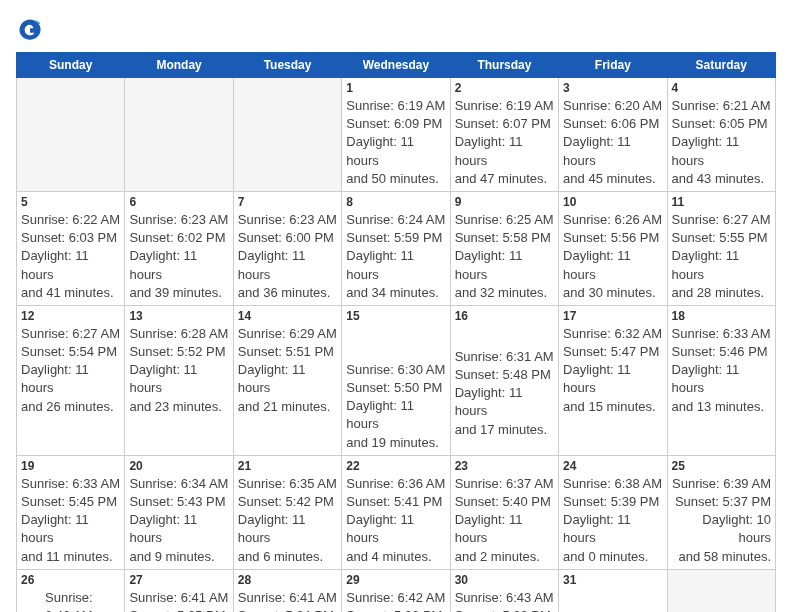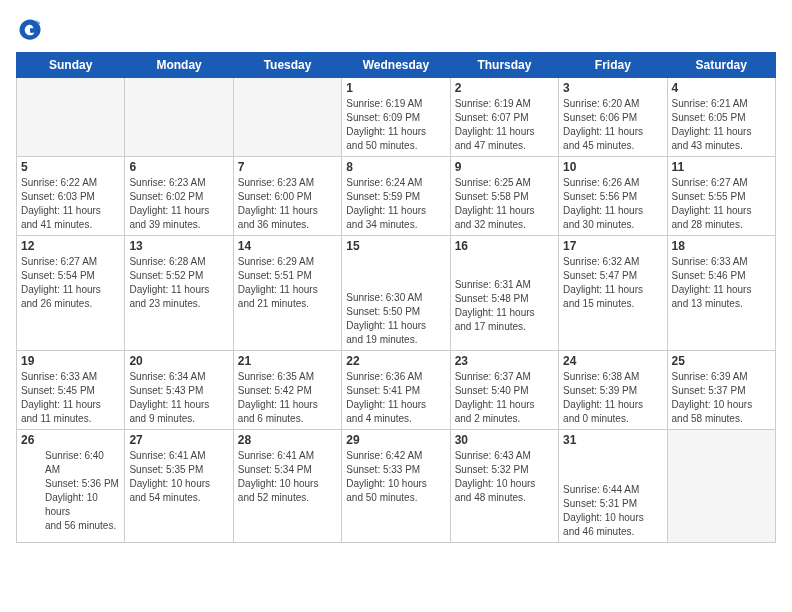"Sunrise: 6:19 AM" .day-info { font-size: 10px -> 13px }
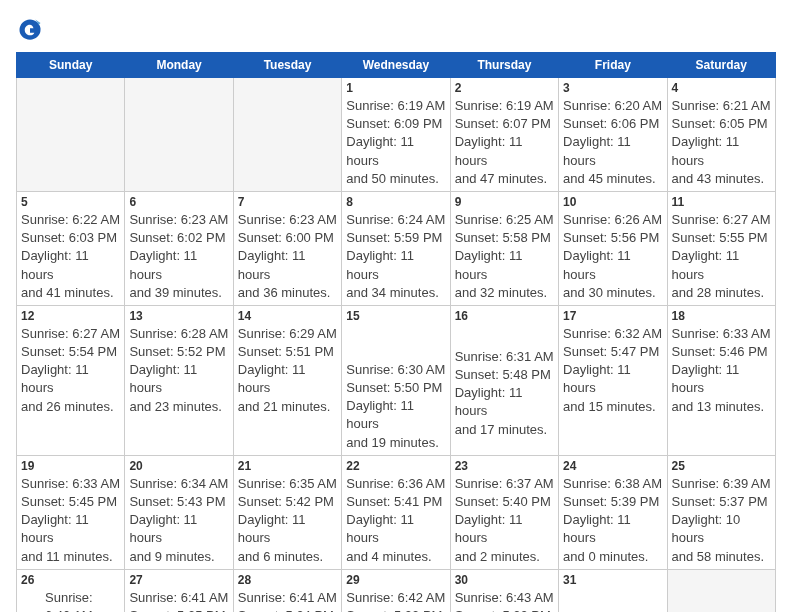"Sunrise: 6:39 AM" div.day-info { text-align: none -> right }
